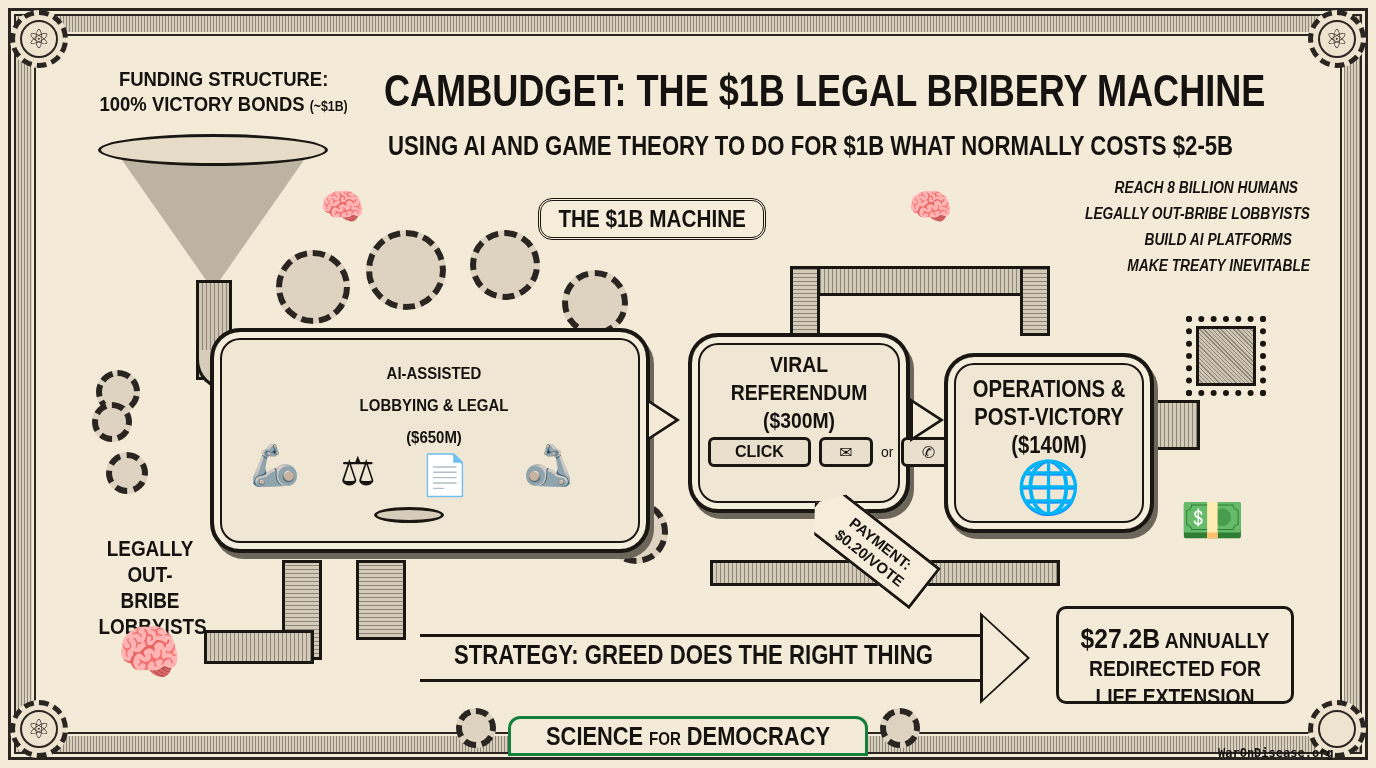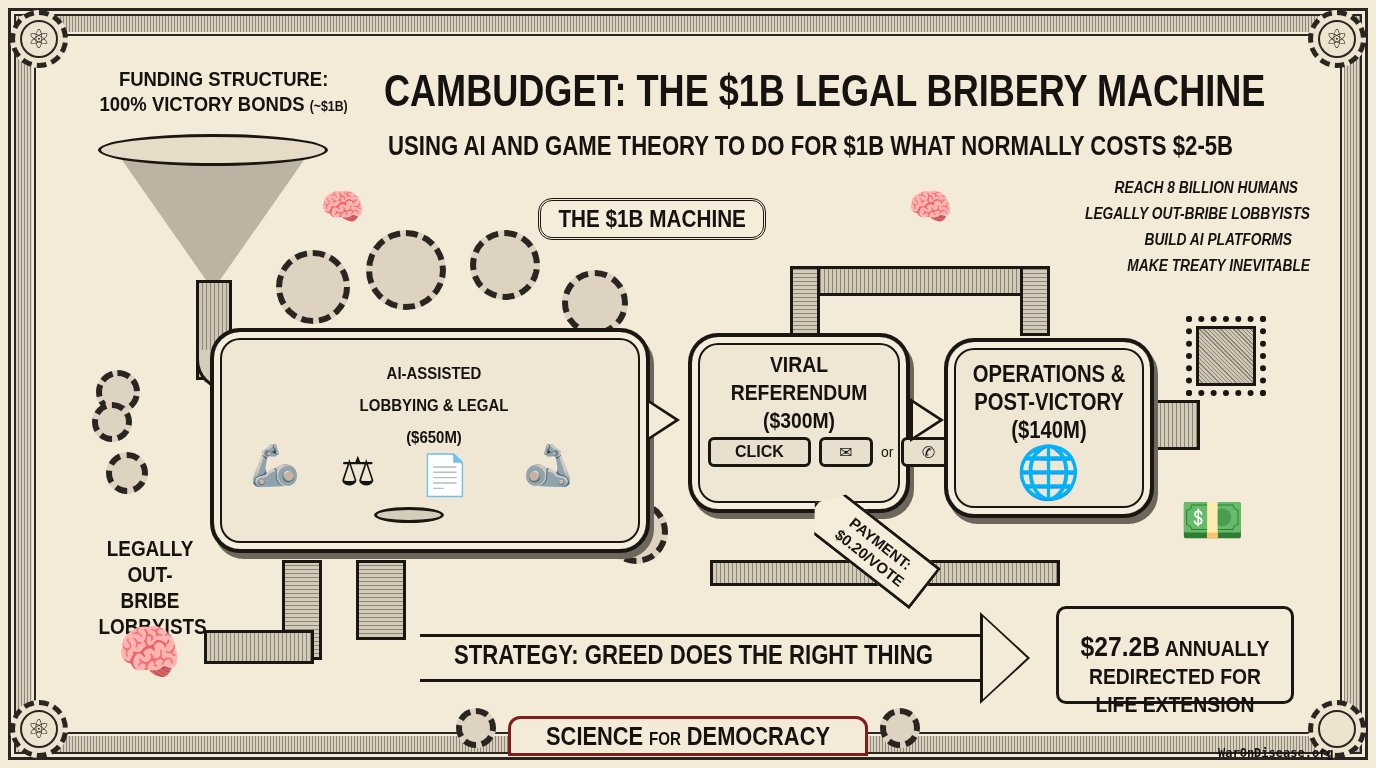"OPERATIONS &" .tank3 { top: 338px -> 353px }
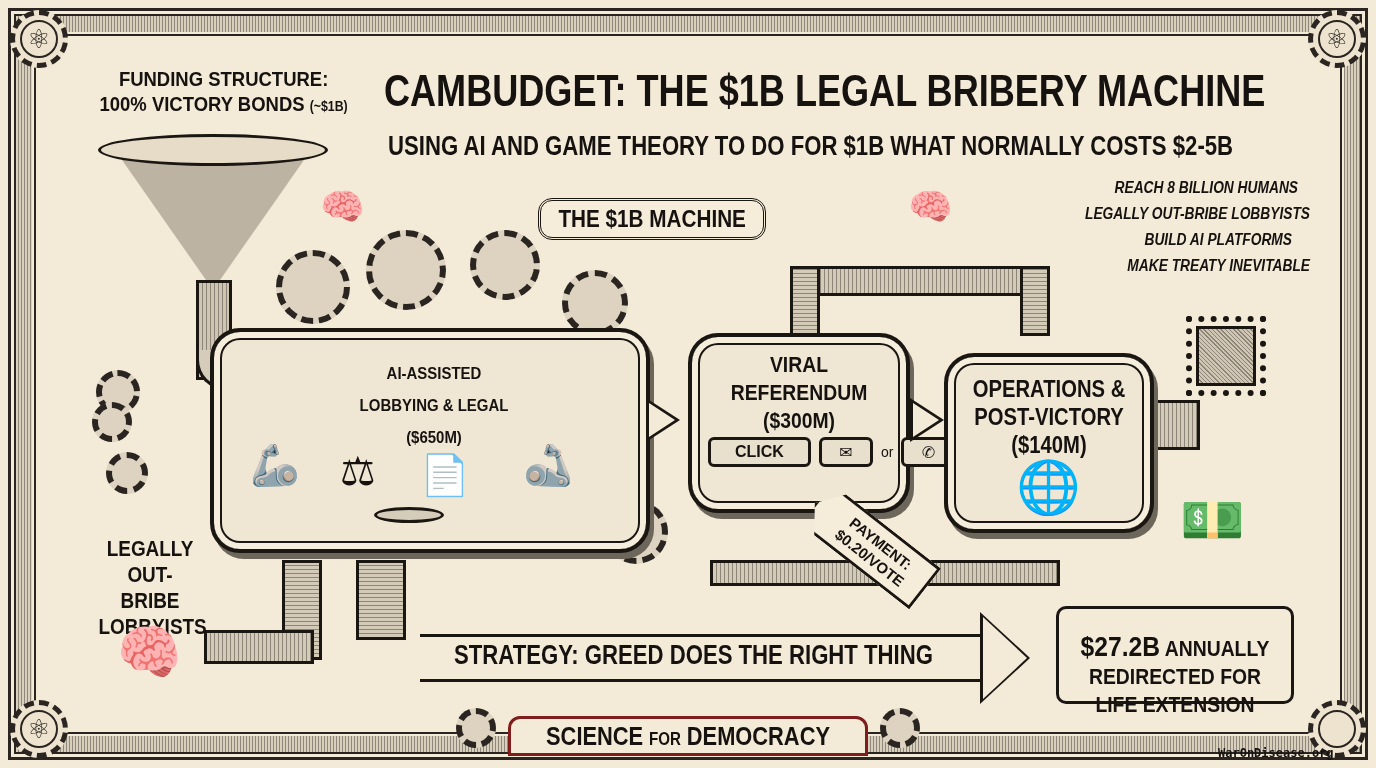"$27.2B ANNUALLY" .result-box { padding-top: 24px -> 16px }
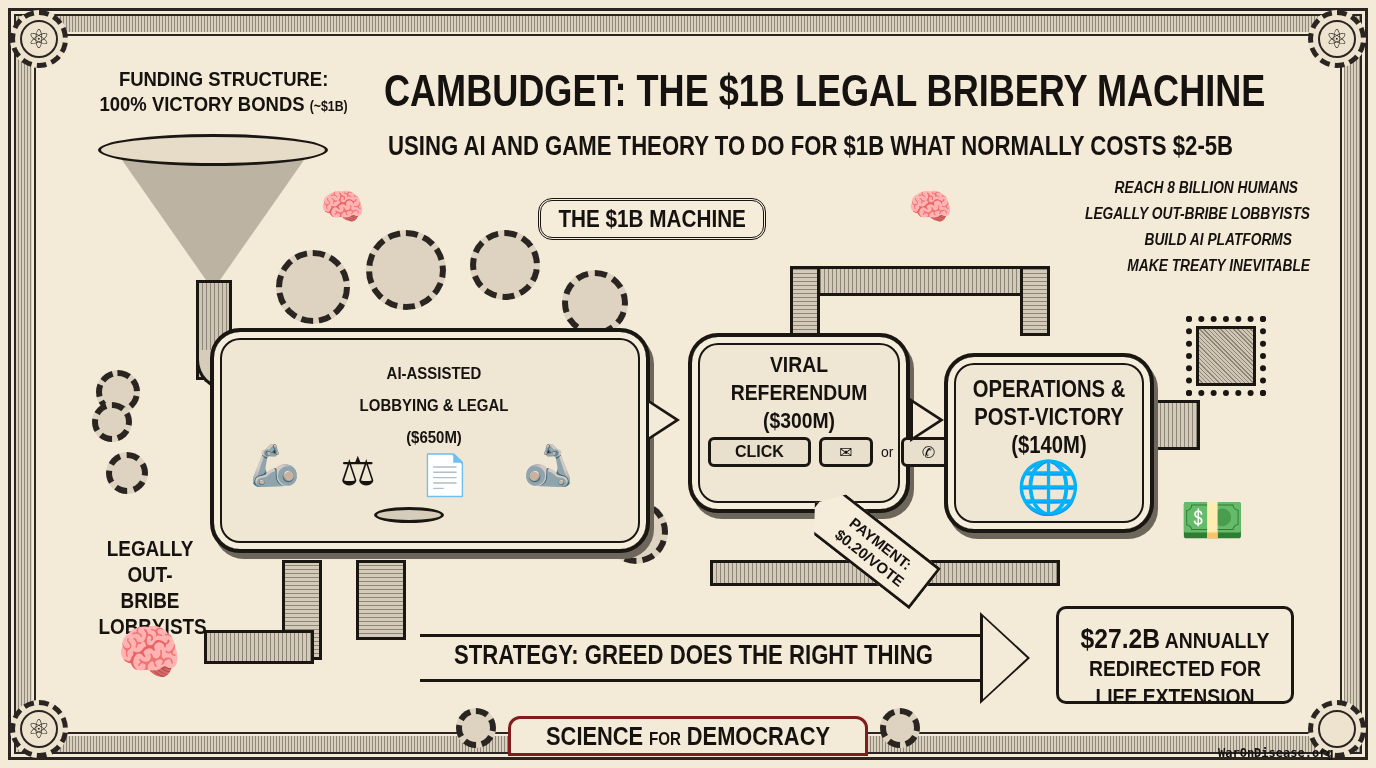"SCIENCE FOR DEMOCRACY" .footer-banner { border: 3px solid #7f1d1d -> 3px solid #15803d }
